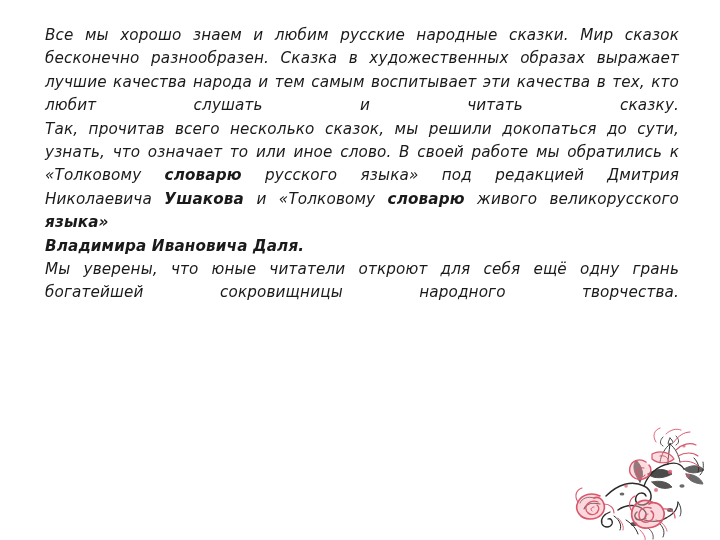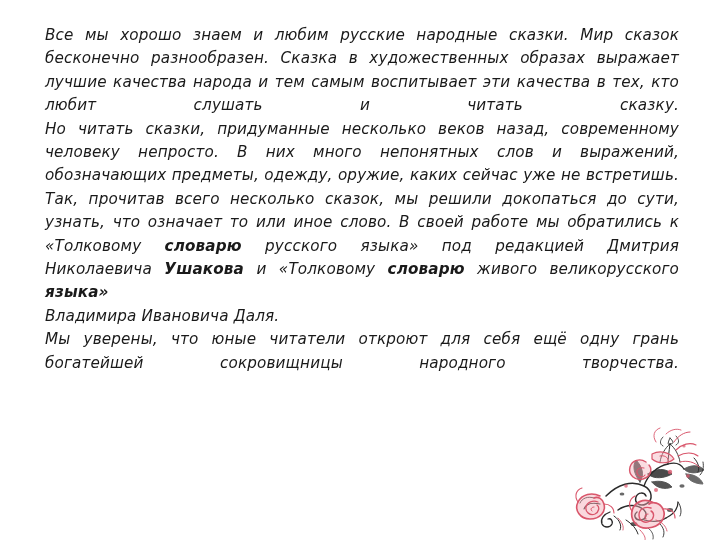"Но читать сказки, придуманные несколько" p.stretch-last { html: <p><span>Но читать сказки, придуманные несколько веков назад, современному человеку непросто. В них много непонятных слов и выражений, обозначающих предметы, одежду, оружие, каких сейчас уже не встретишь.</span></p> -> none }
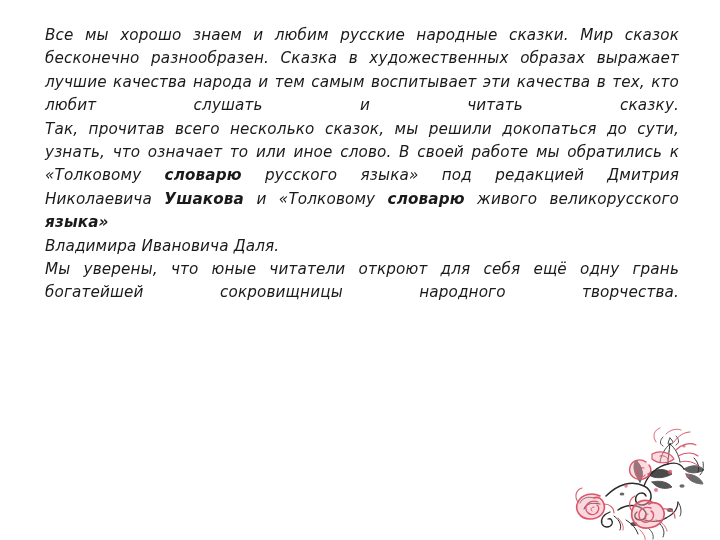"Владимира Ивановича Даля." .para-bold { font-weight: normal -> bold }
